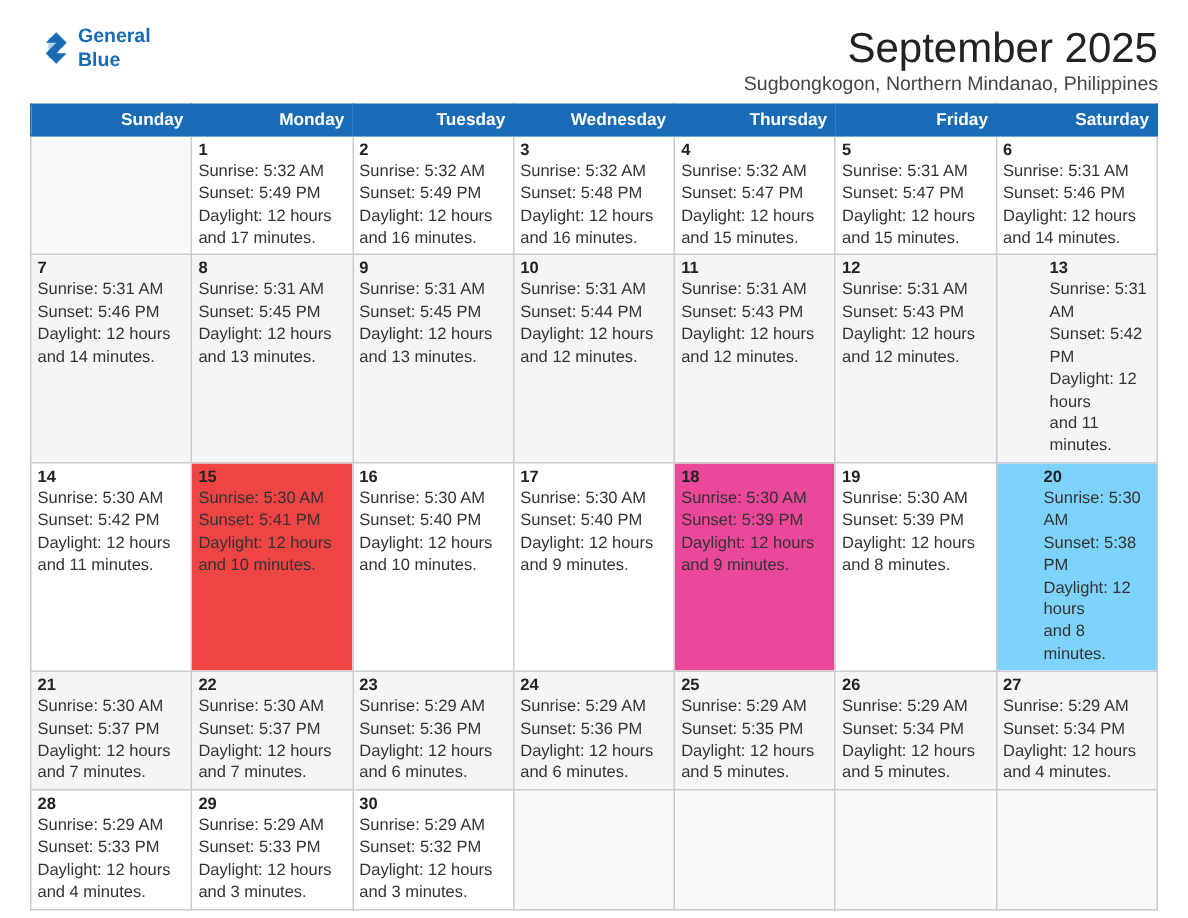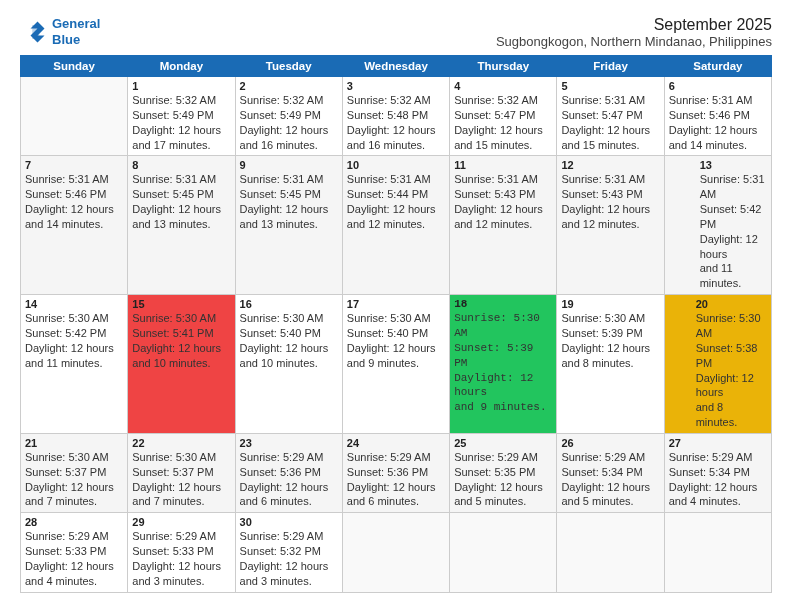"September 2025" .month-title { font-size: 16px -> 28px }
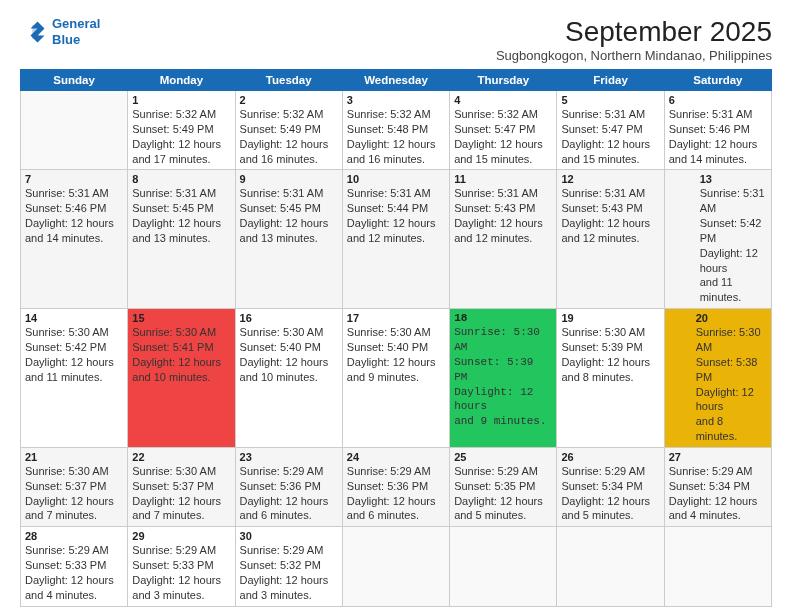"Sunday" .calendar th { text-align: center -> right }
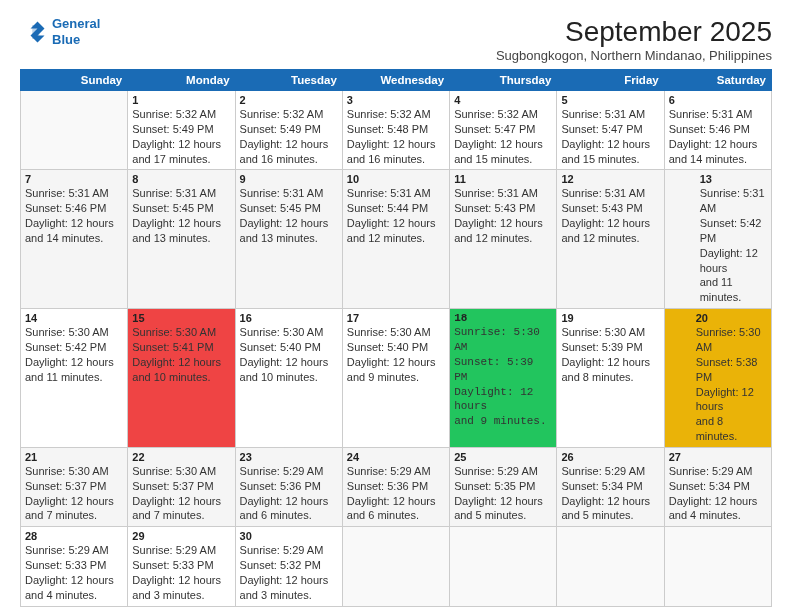"18" td { background: #22c55e -> #ec4899; font-family: Liberation Mono, monospace -> none }
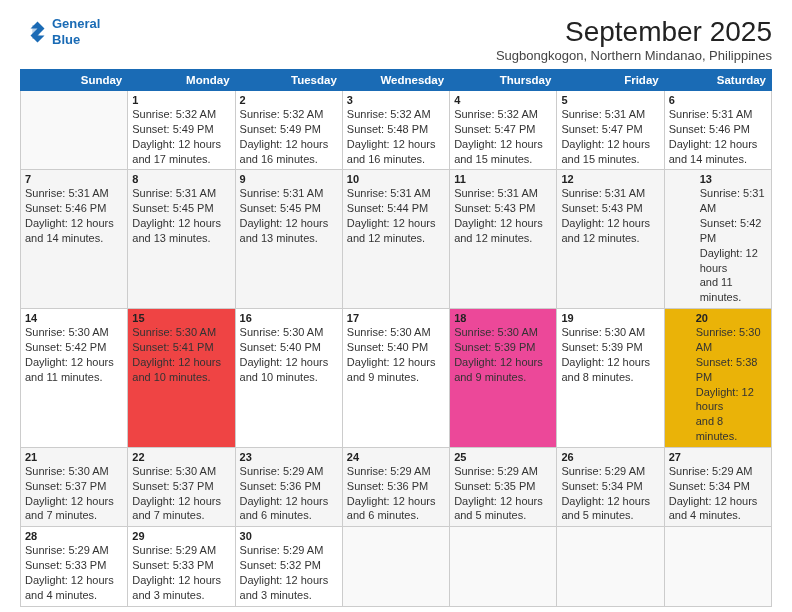"20" td { background: #eab308 -> #7dd3fc }
